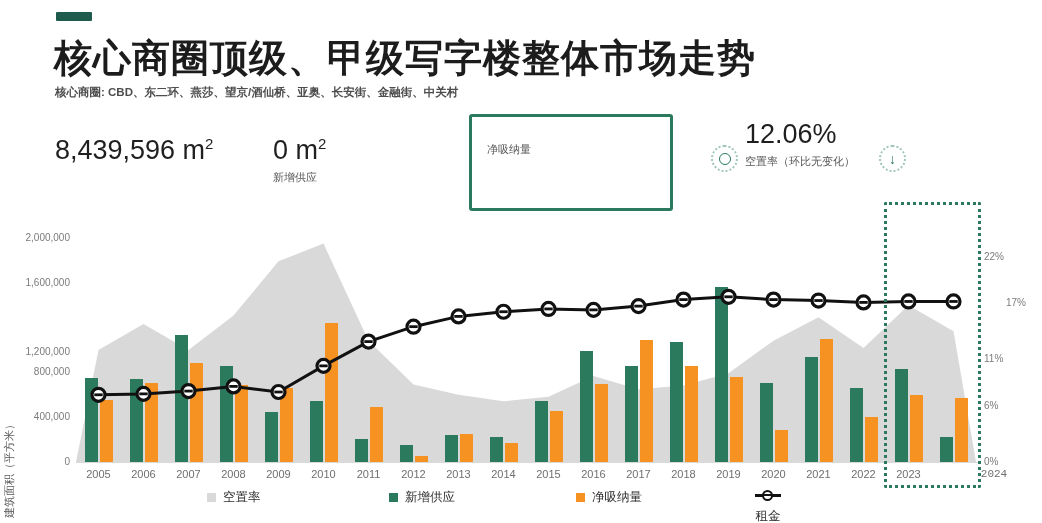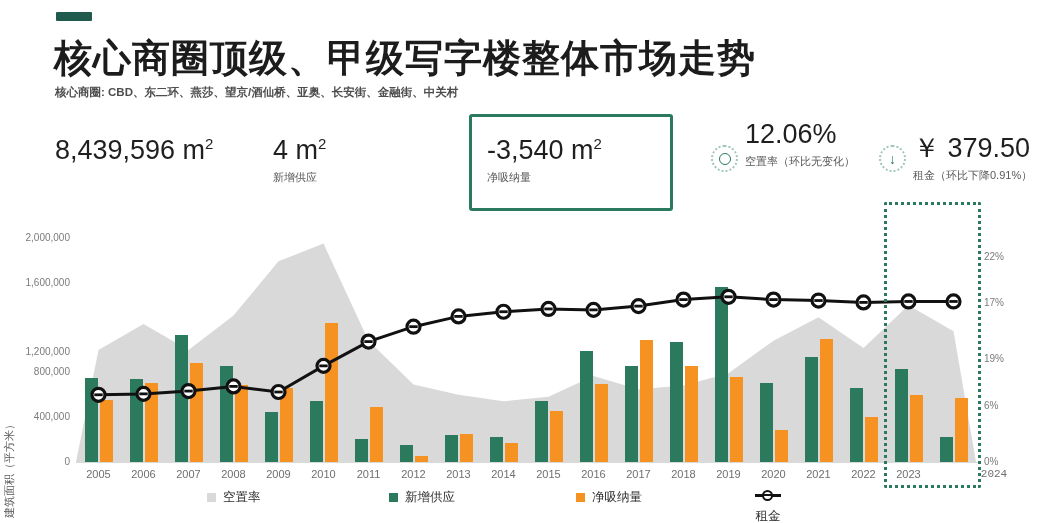"4 m" span { text: 4 -> 0 }
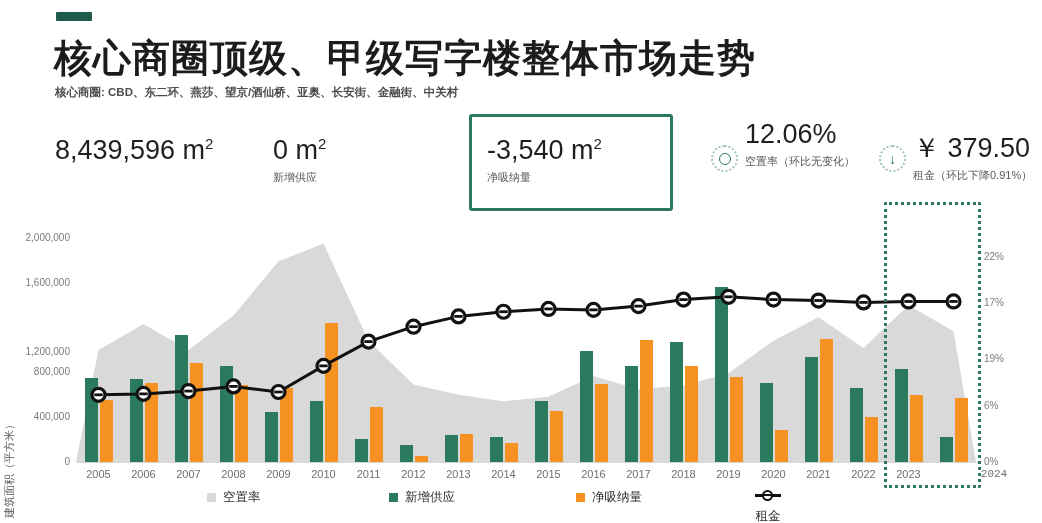"-3,540 m2" div.val { html: <div><span>-3,540 m</span><sup>2</sup></div> -> none }
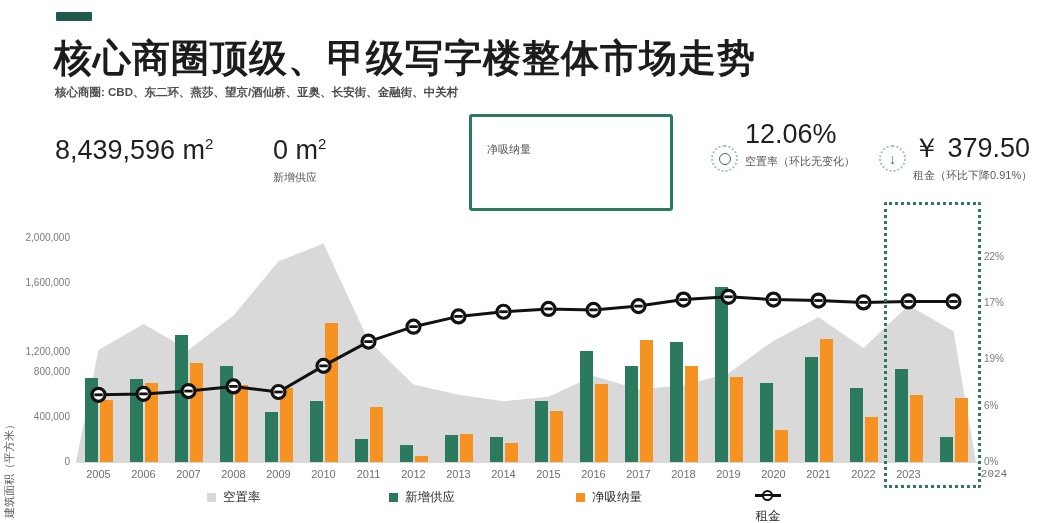"￥ 379.50" div.kpi { html: <div> <div>￥ 379.50</div> <div>租金（环比下降0.91%）</div> </div> -> none }
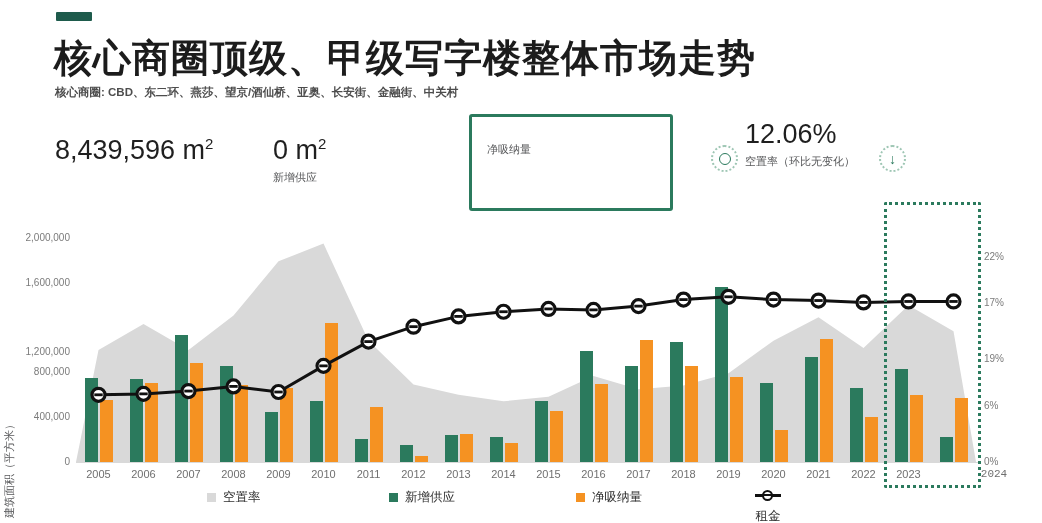"17%" div.ytick-r { margin-left: none -> 22px }
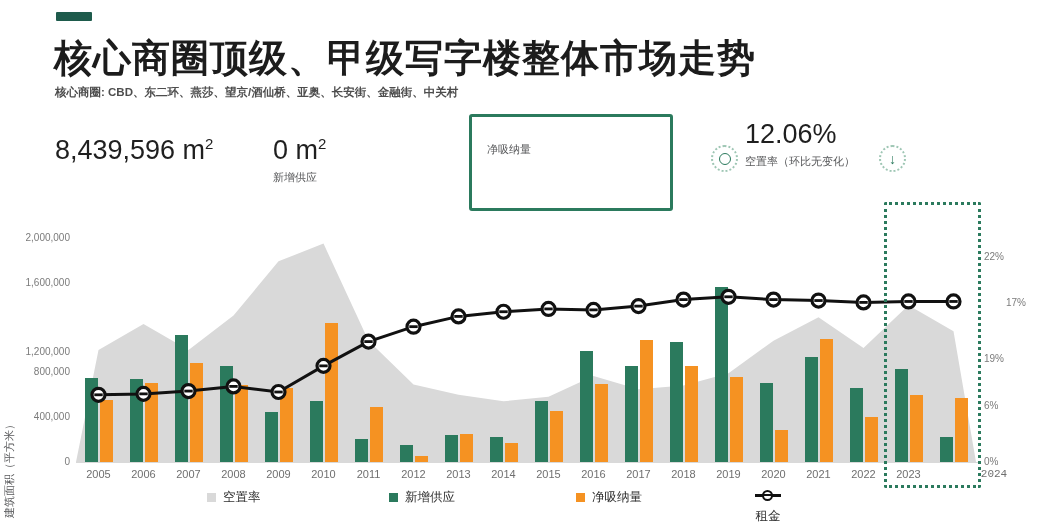"19%" div.ytick-r { text: 19% -> 11% }
